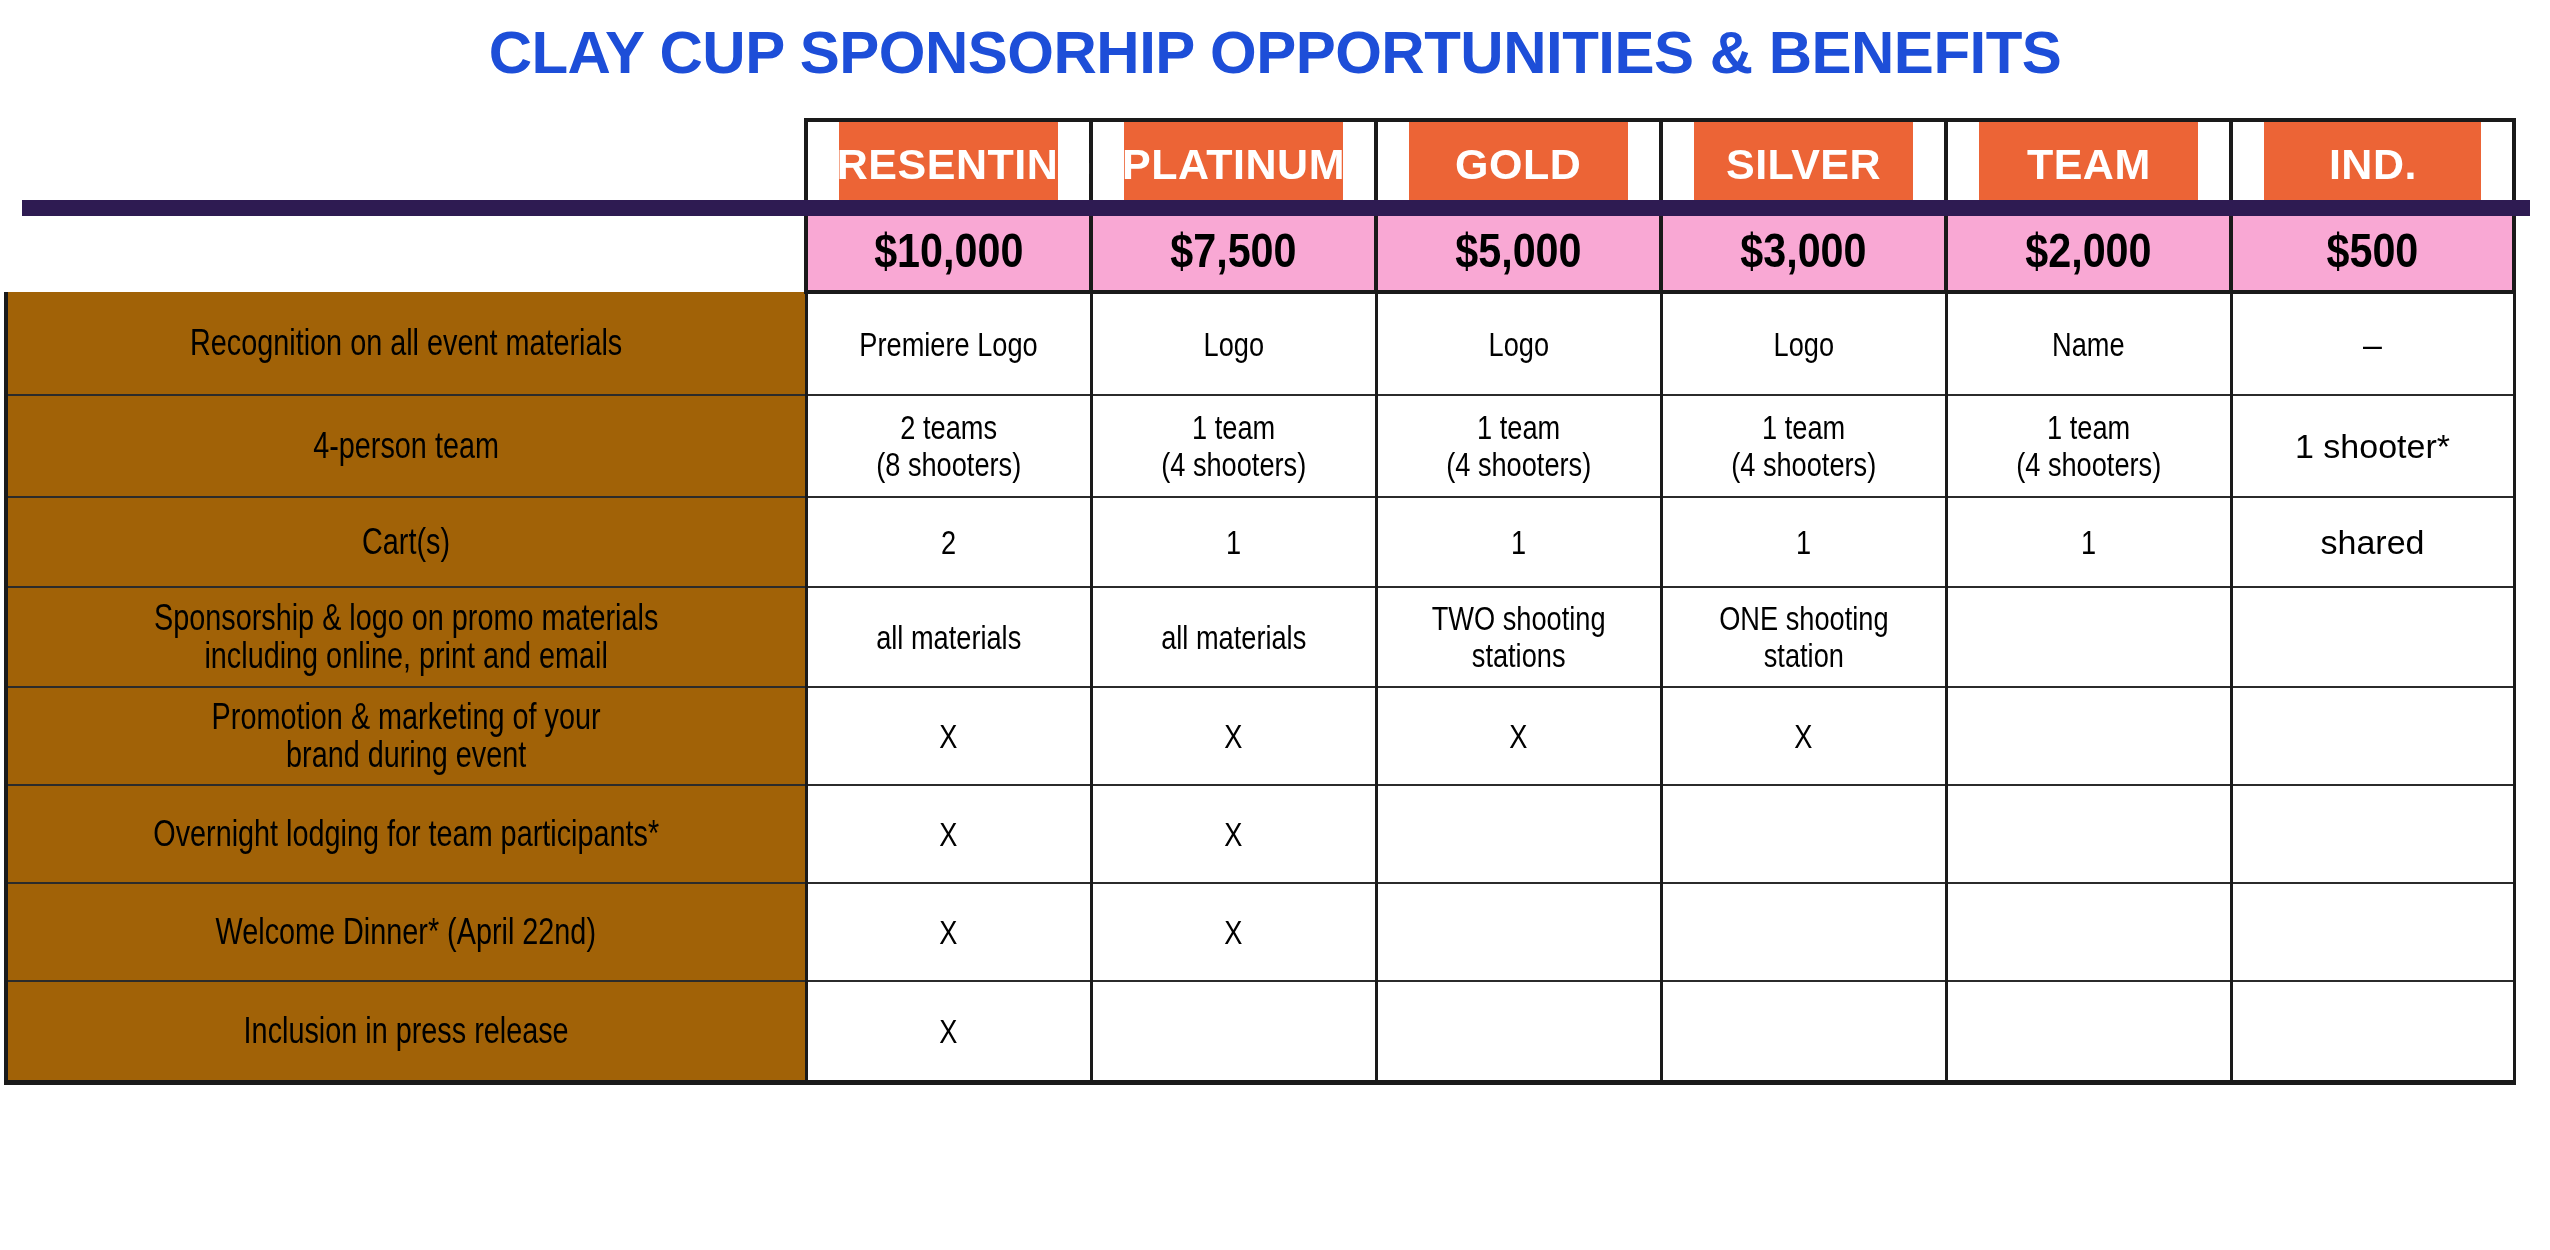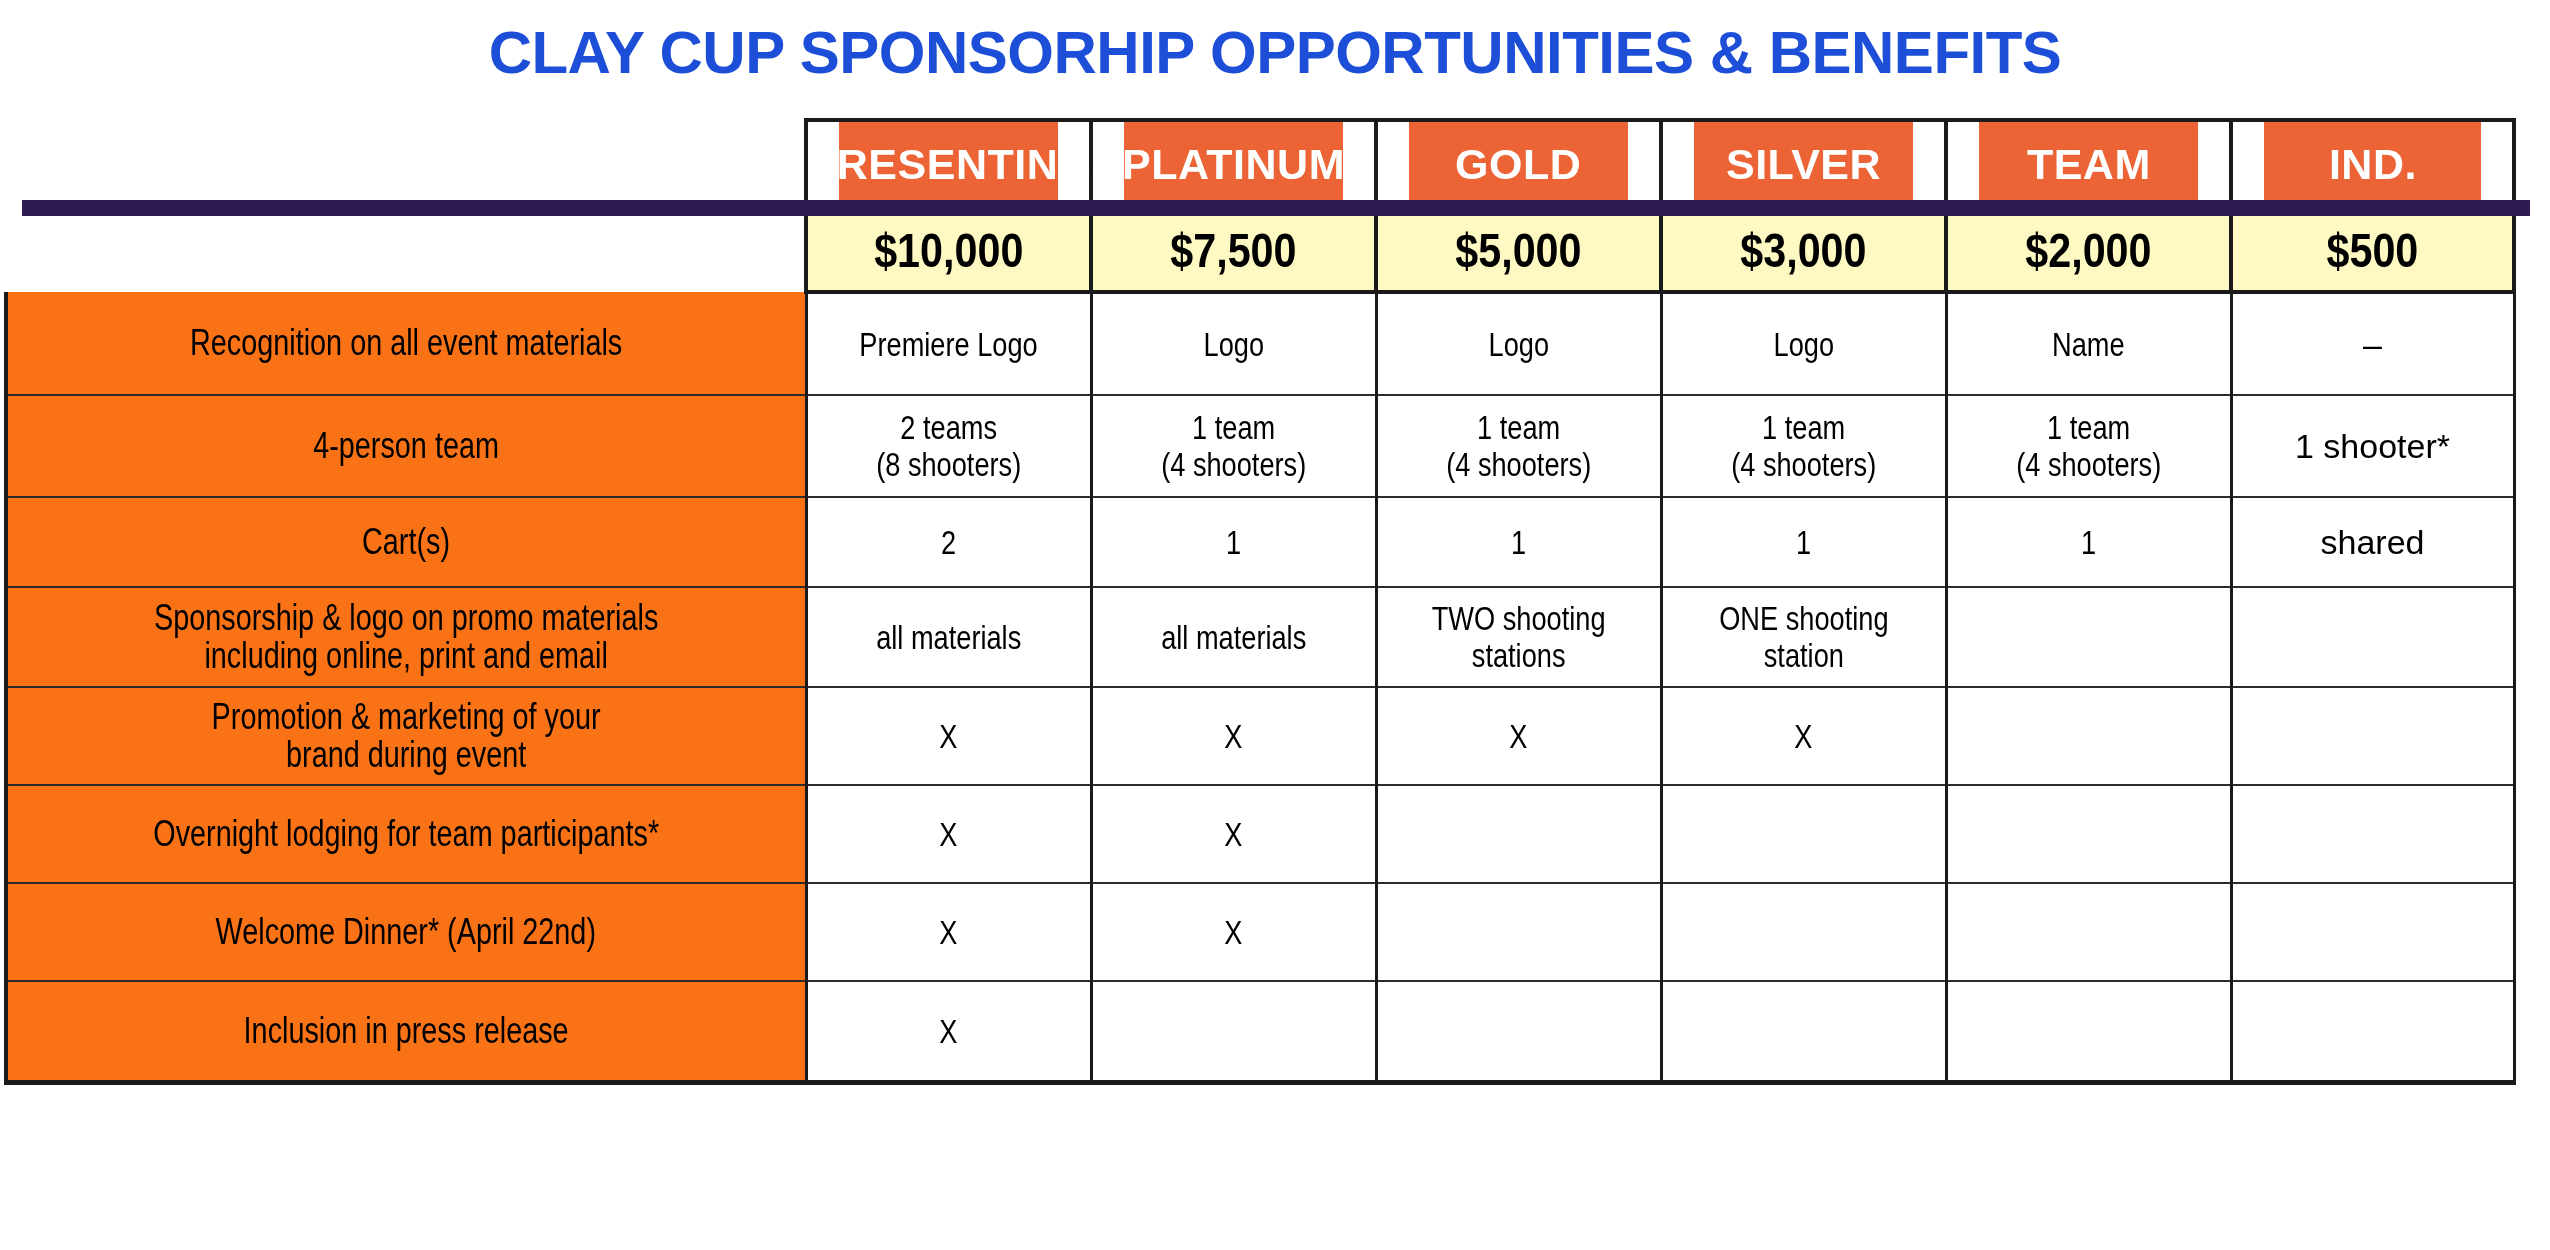"$10,000" td.price { background: #fef9c3 -> #f9a8d4 }
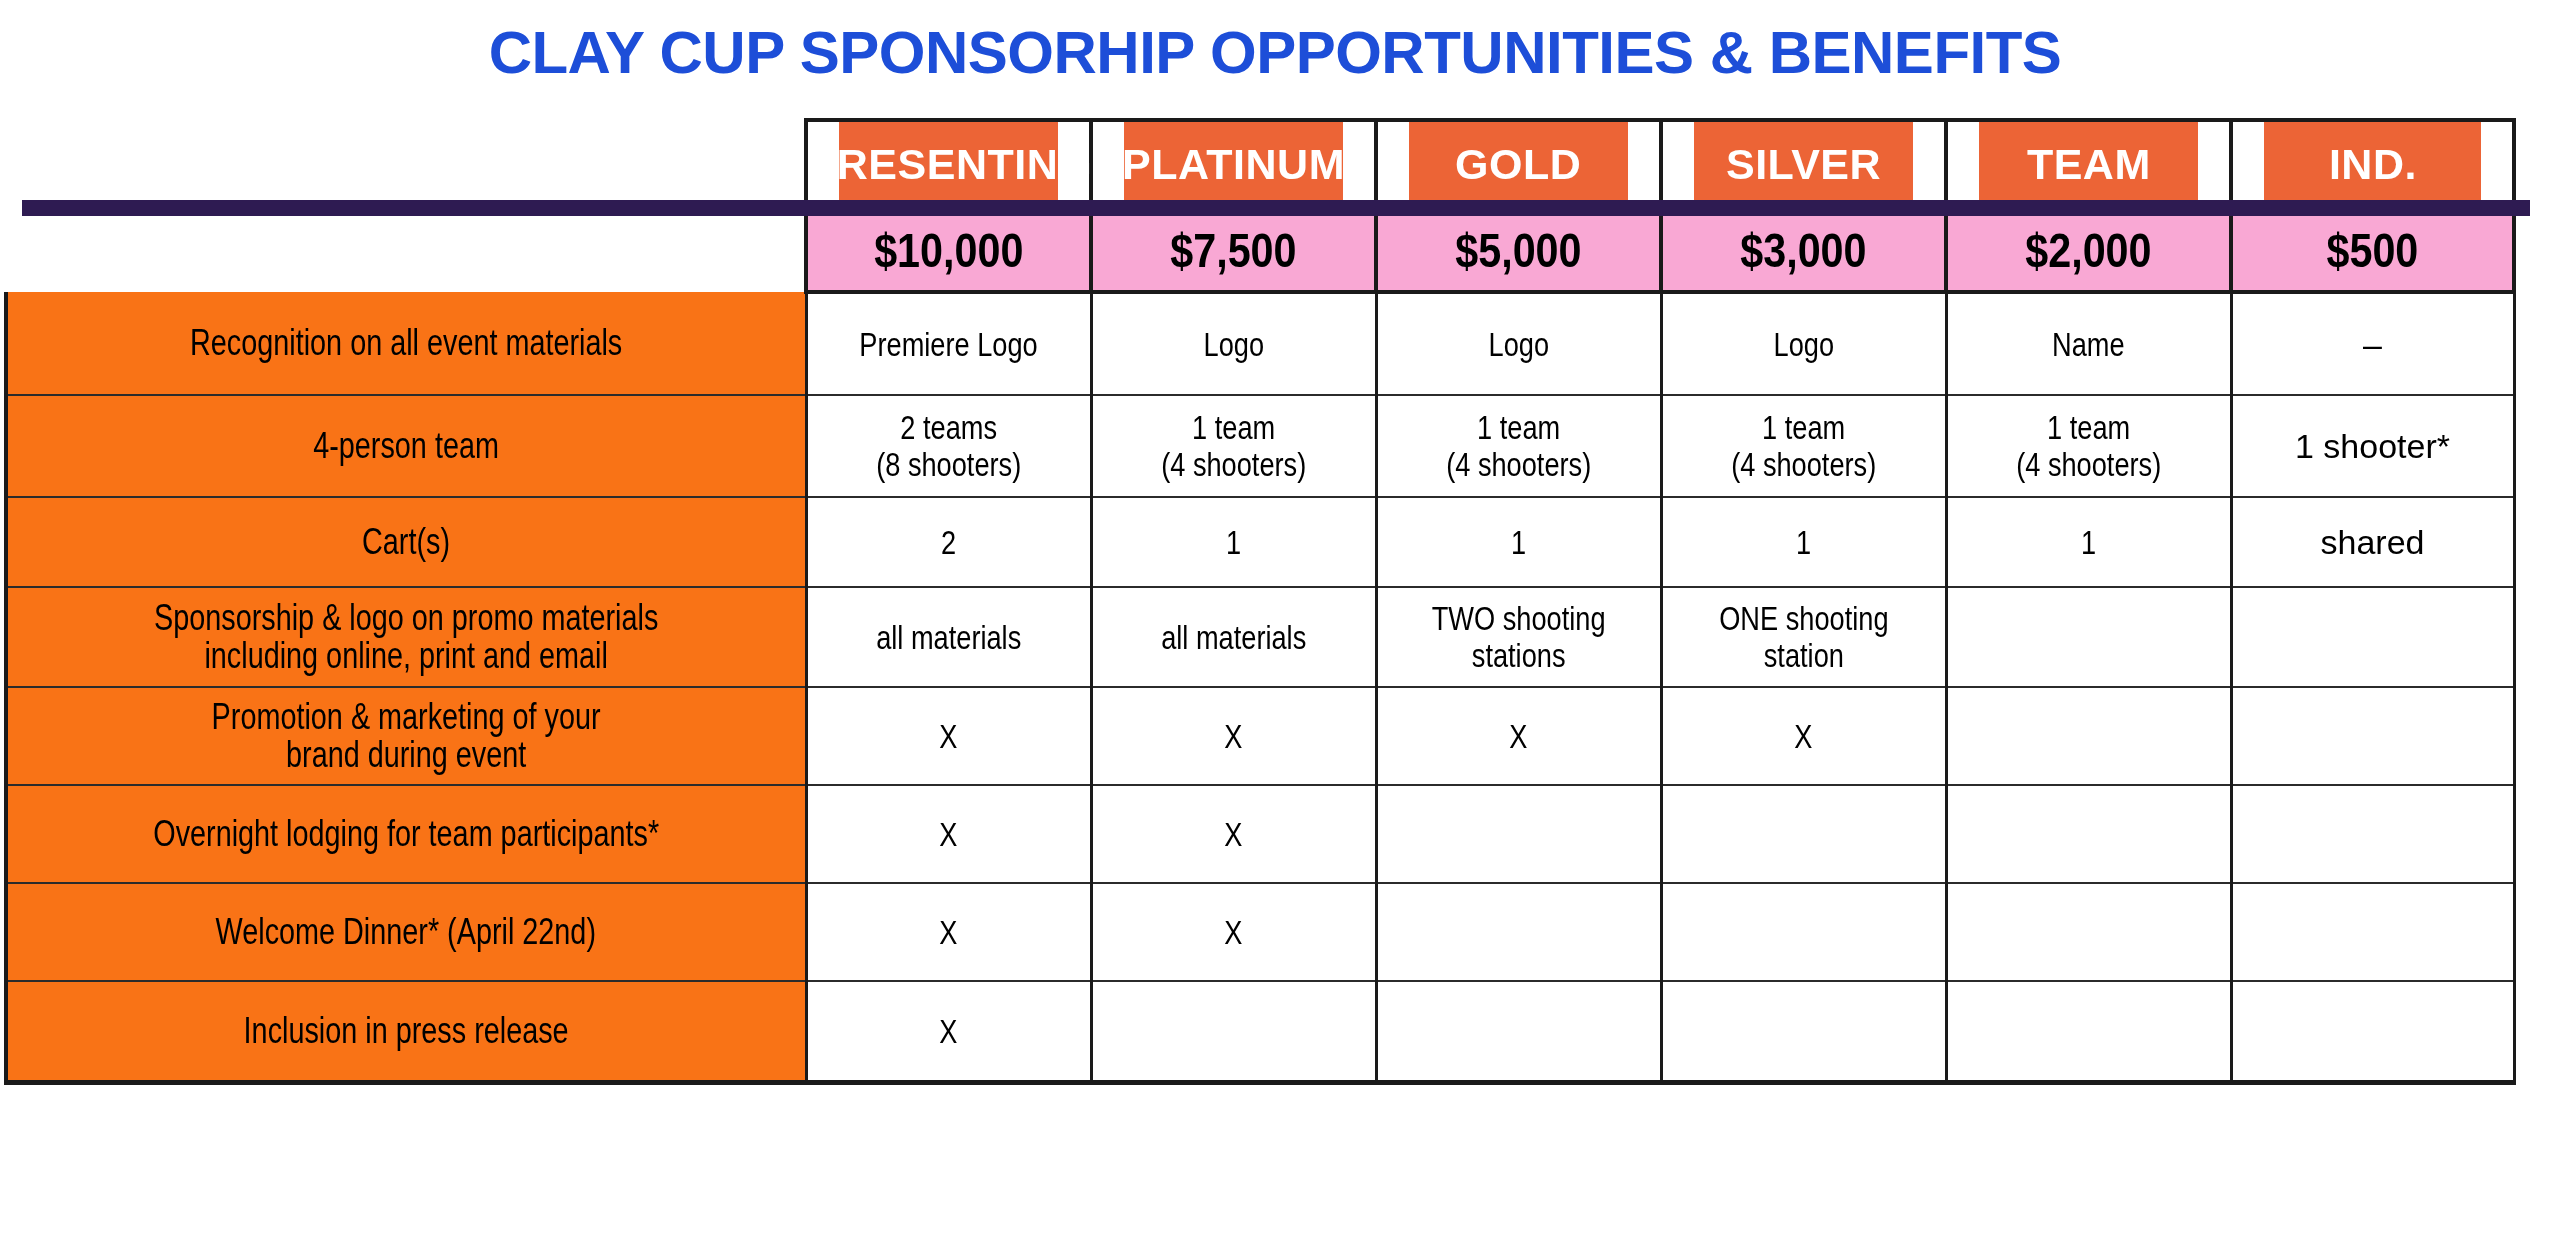"Recognition on all event materials" td.rowlabel { background: #f97316 -> #a16207 }
